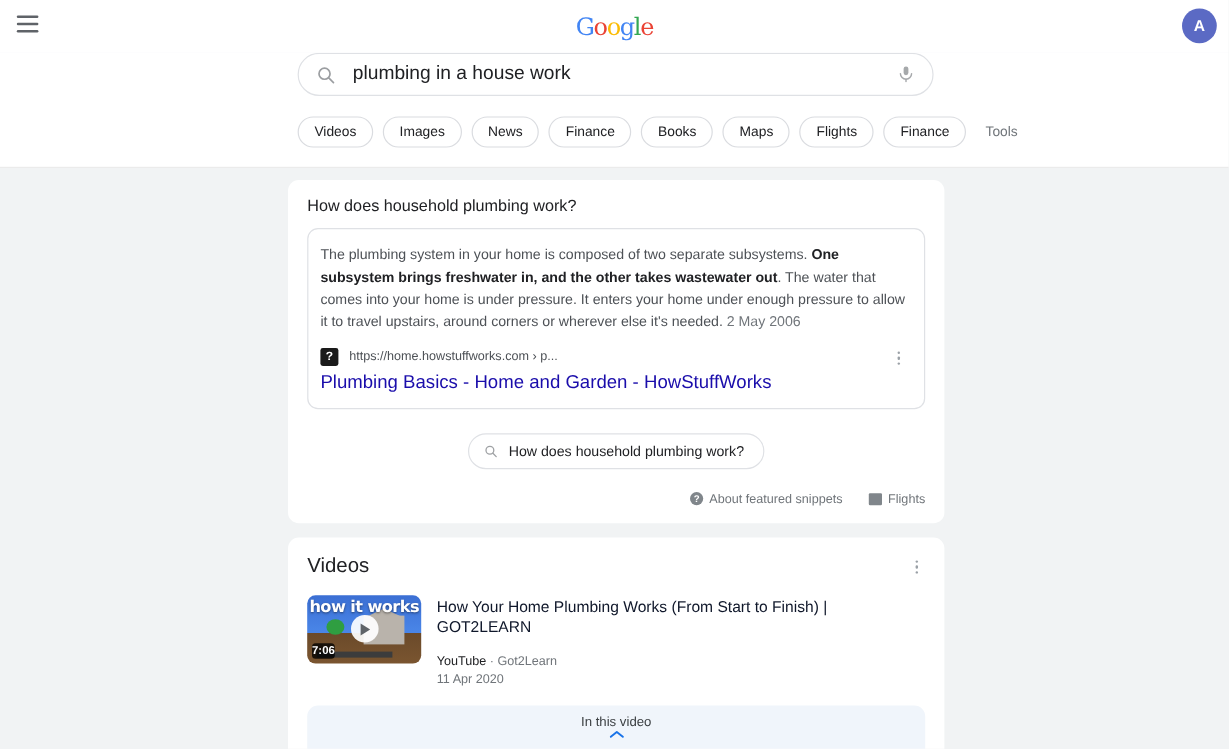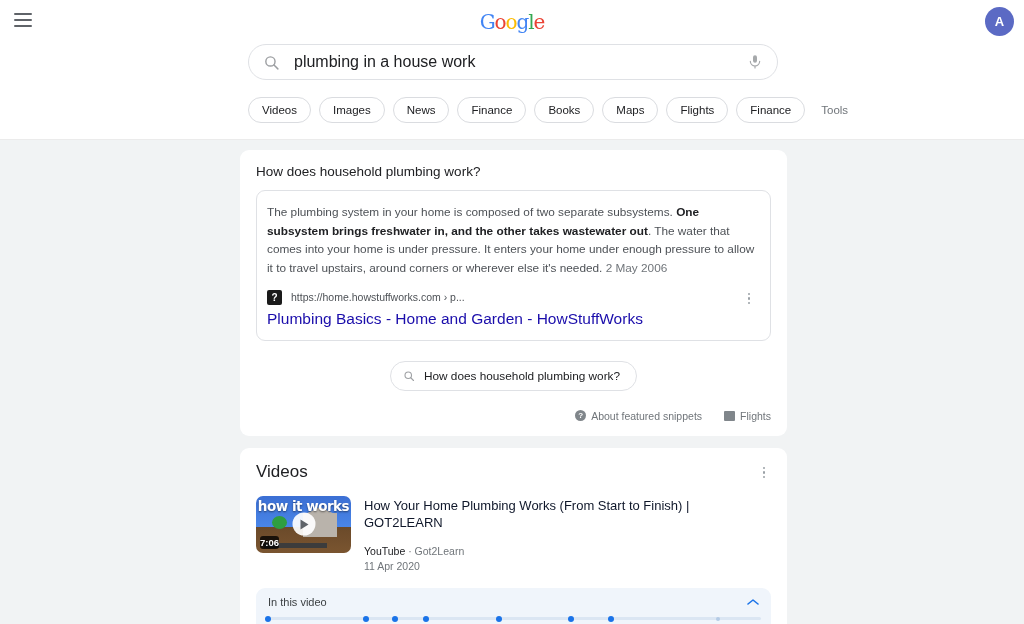"In this video" .itv-head { flex-direction: none -> column }
